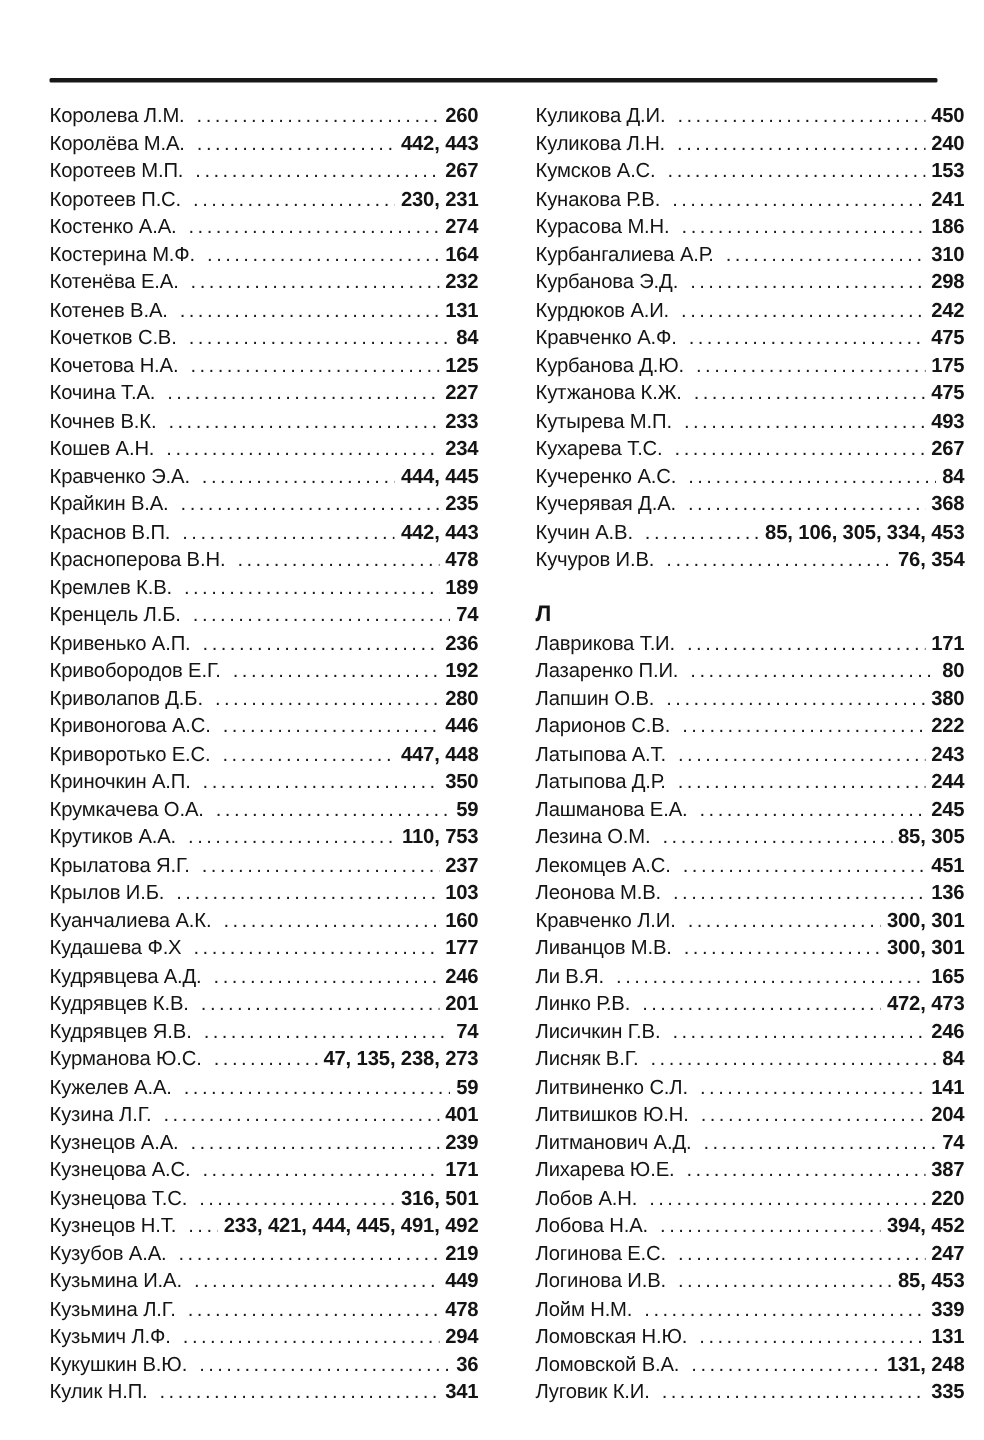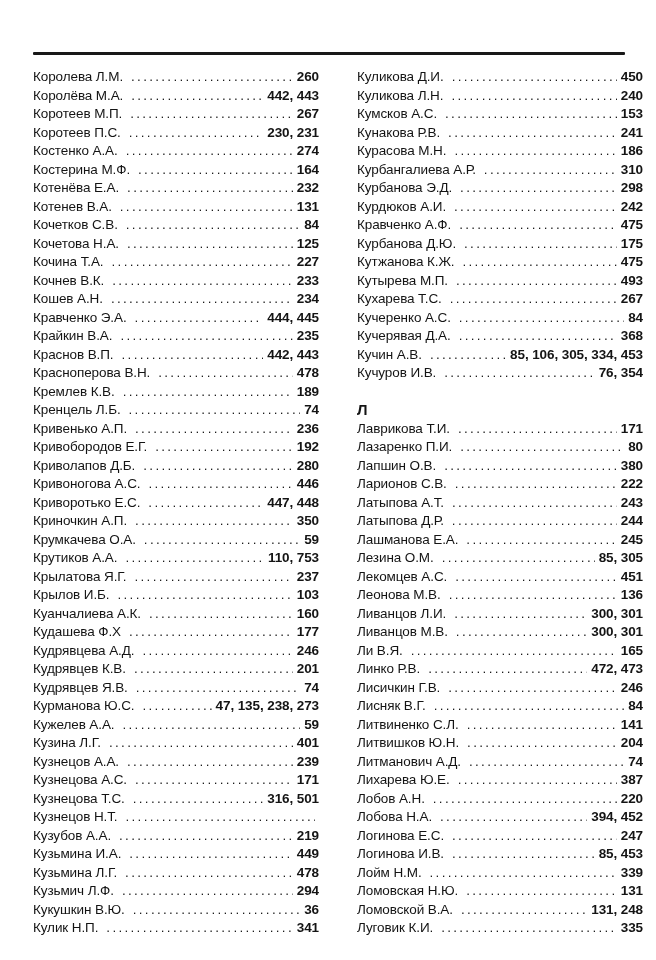"Ливанцов Л.И." span.entry-name { text: Ливанцов -> Кравченко }
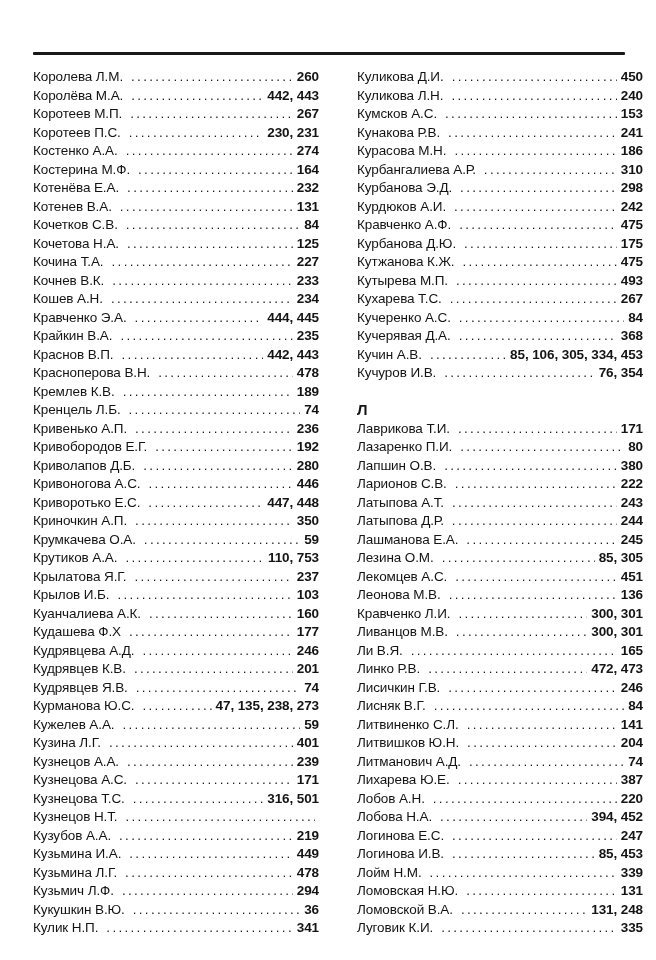"233, 421, 444, 445, 491," span.entry-pages { html: none -> <span>233, 421, 444, 445, 491, 492</span> }
